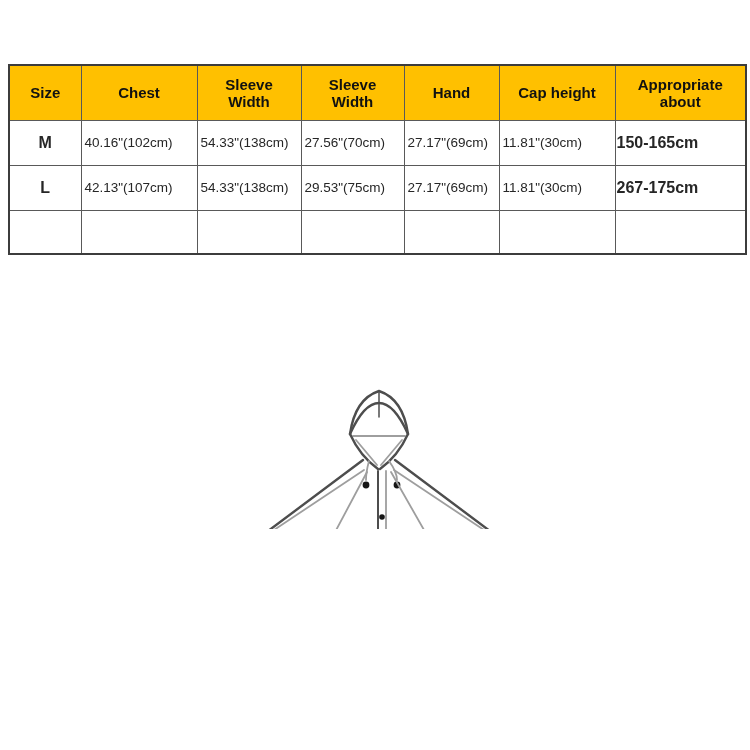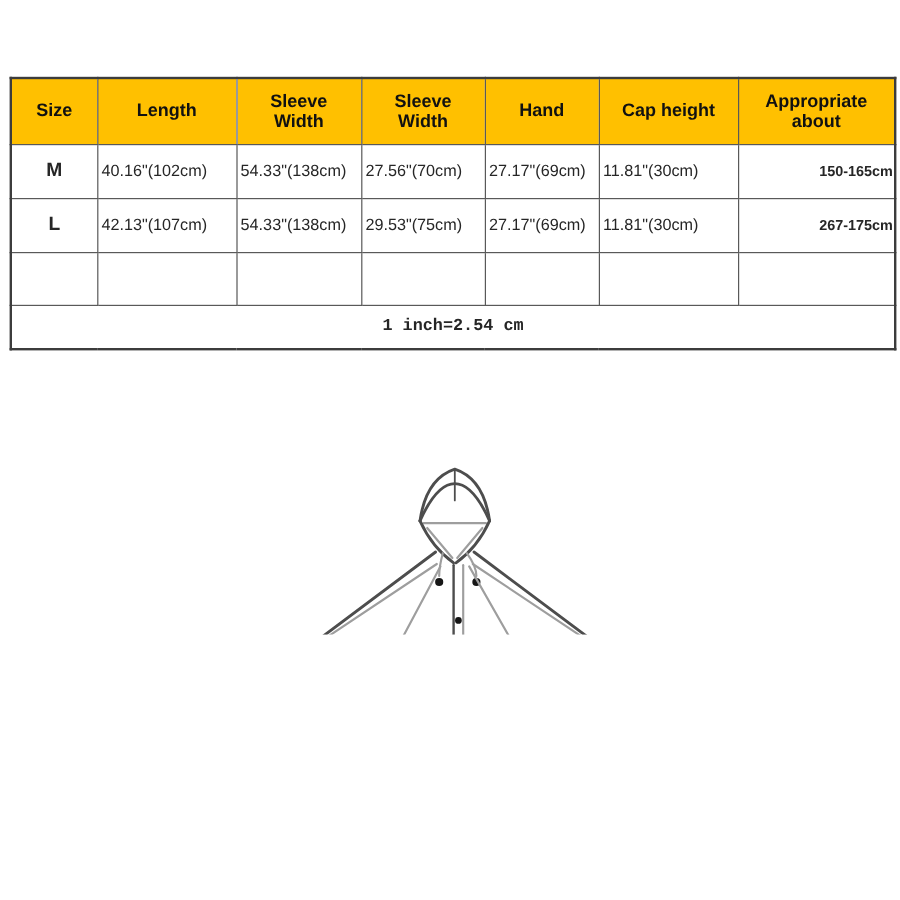"Length" div { text: Length -> Chest }
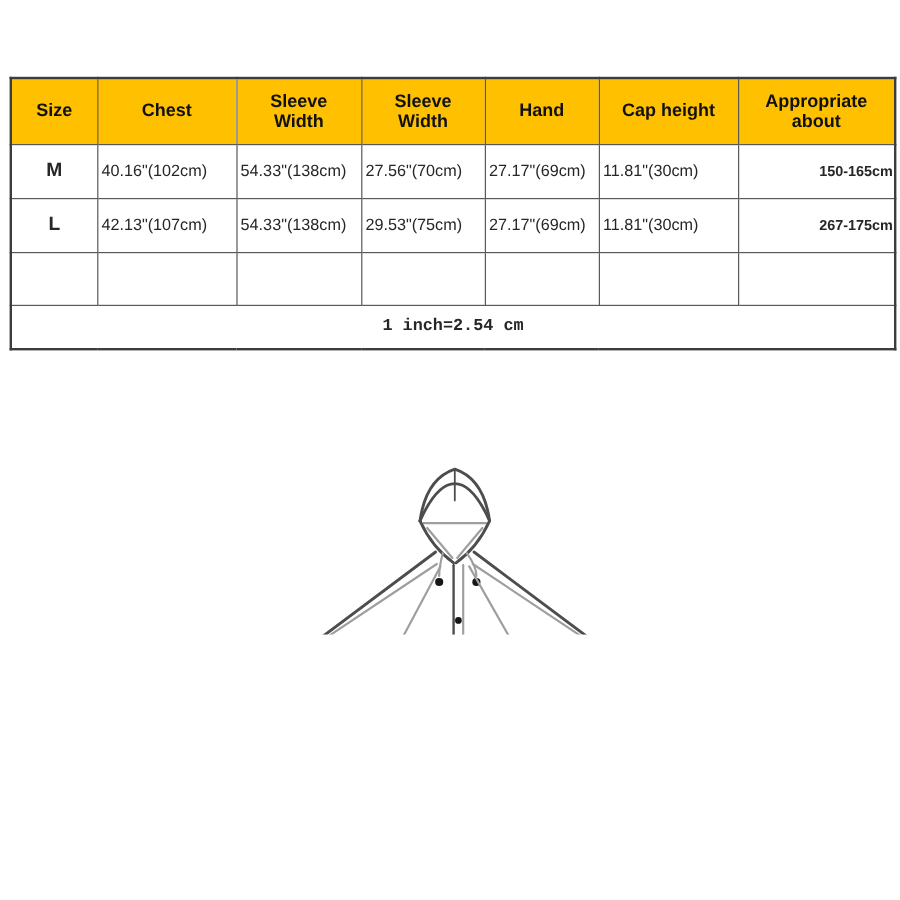"150-165cm" td.c-appr { font-size: 12px -> 16px; text-align: right -> left }
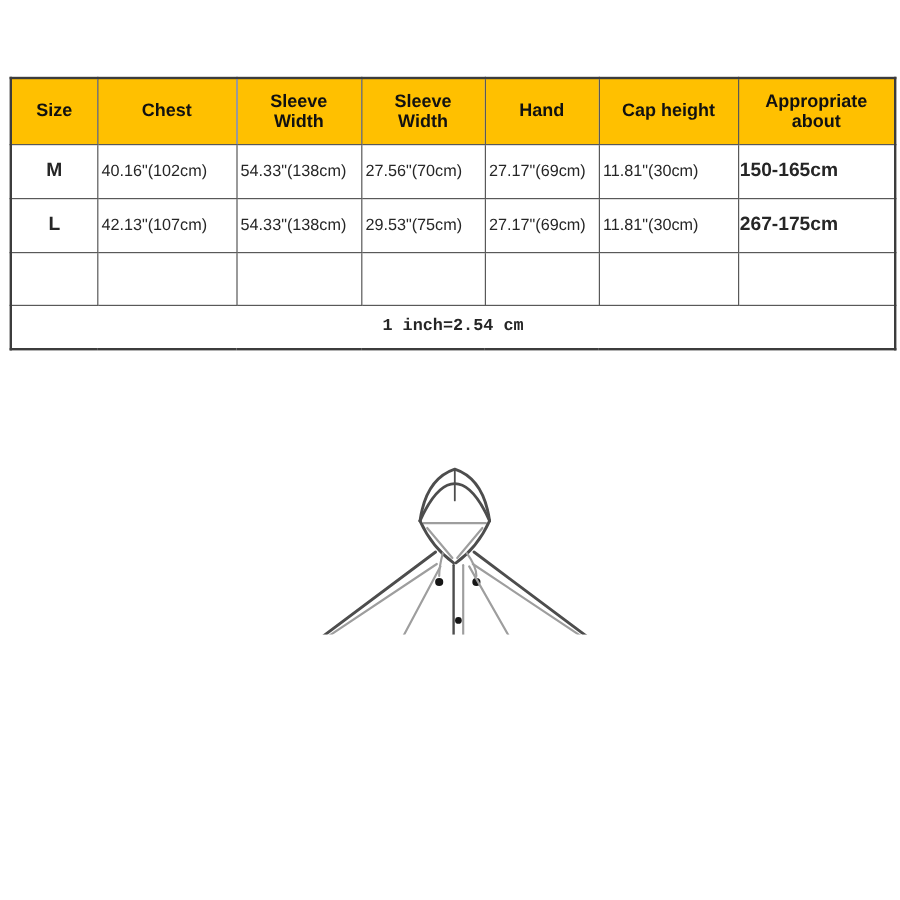"1 inch=2.54 cm" tr.note-row { html: <tr> <td>1 inch=2.54 cm</td> </tr> -> none }
